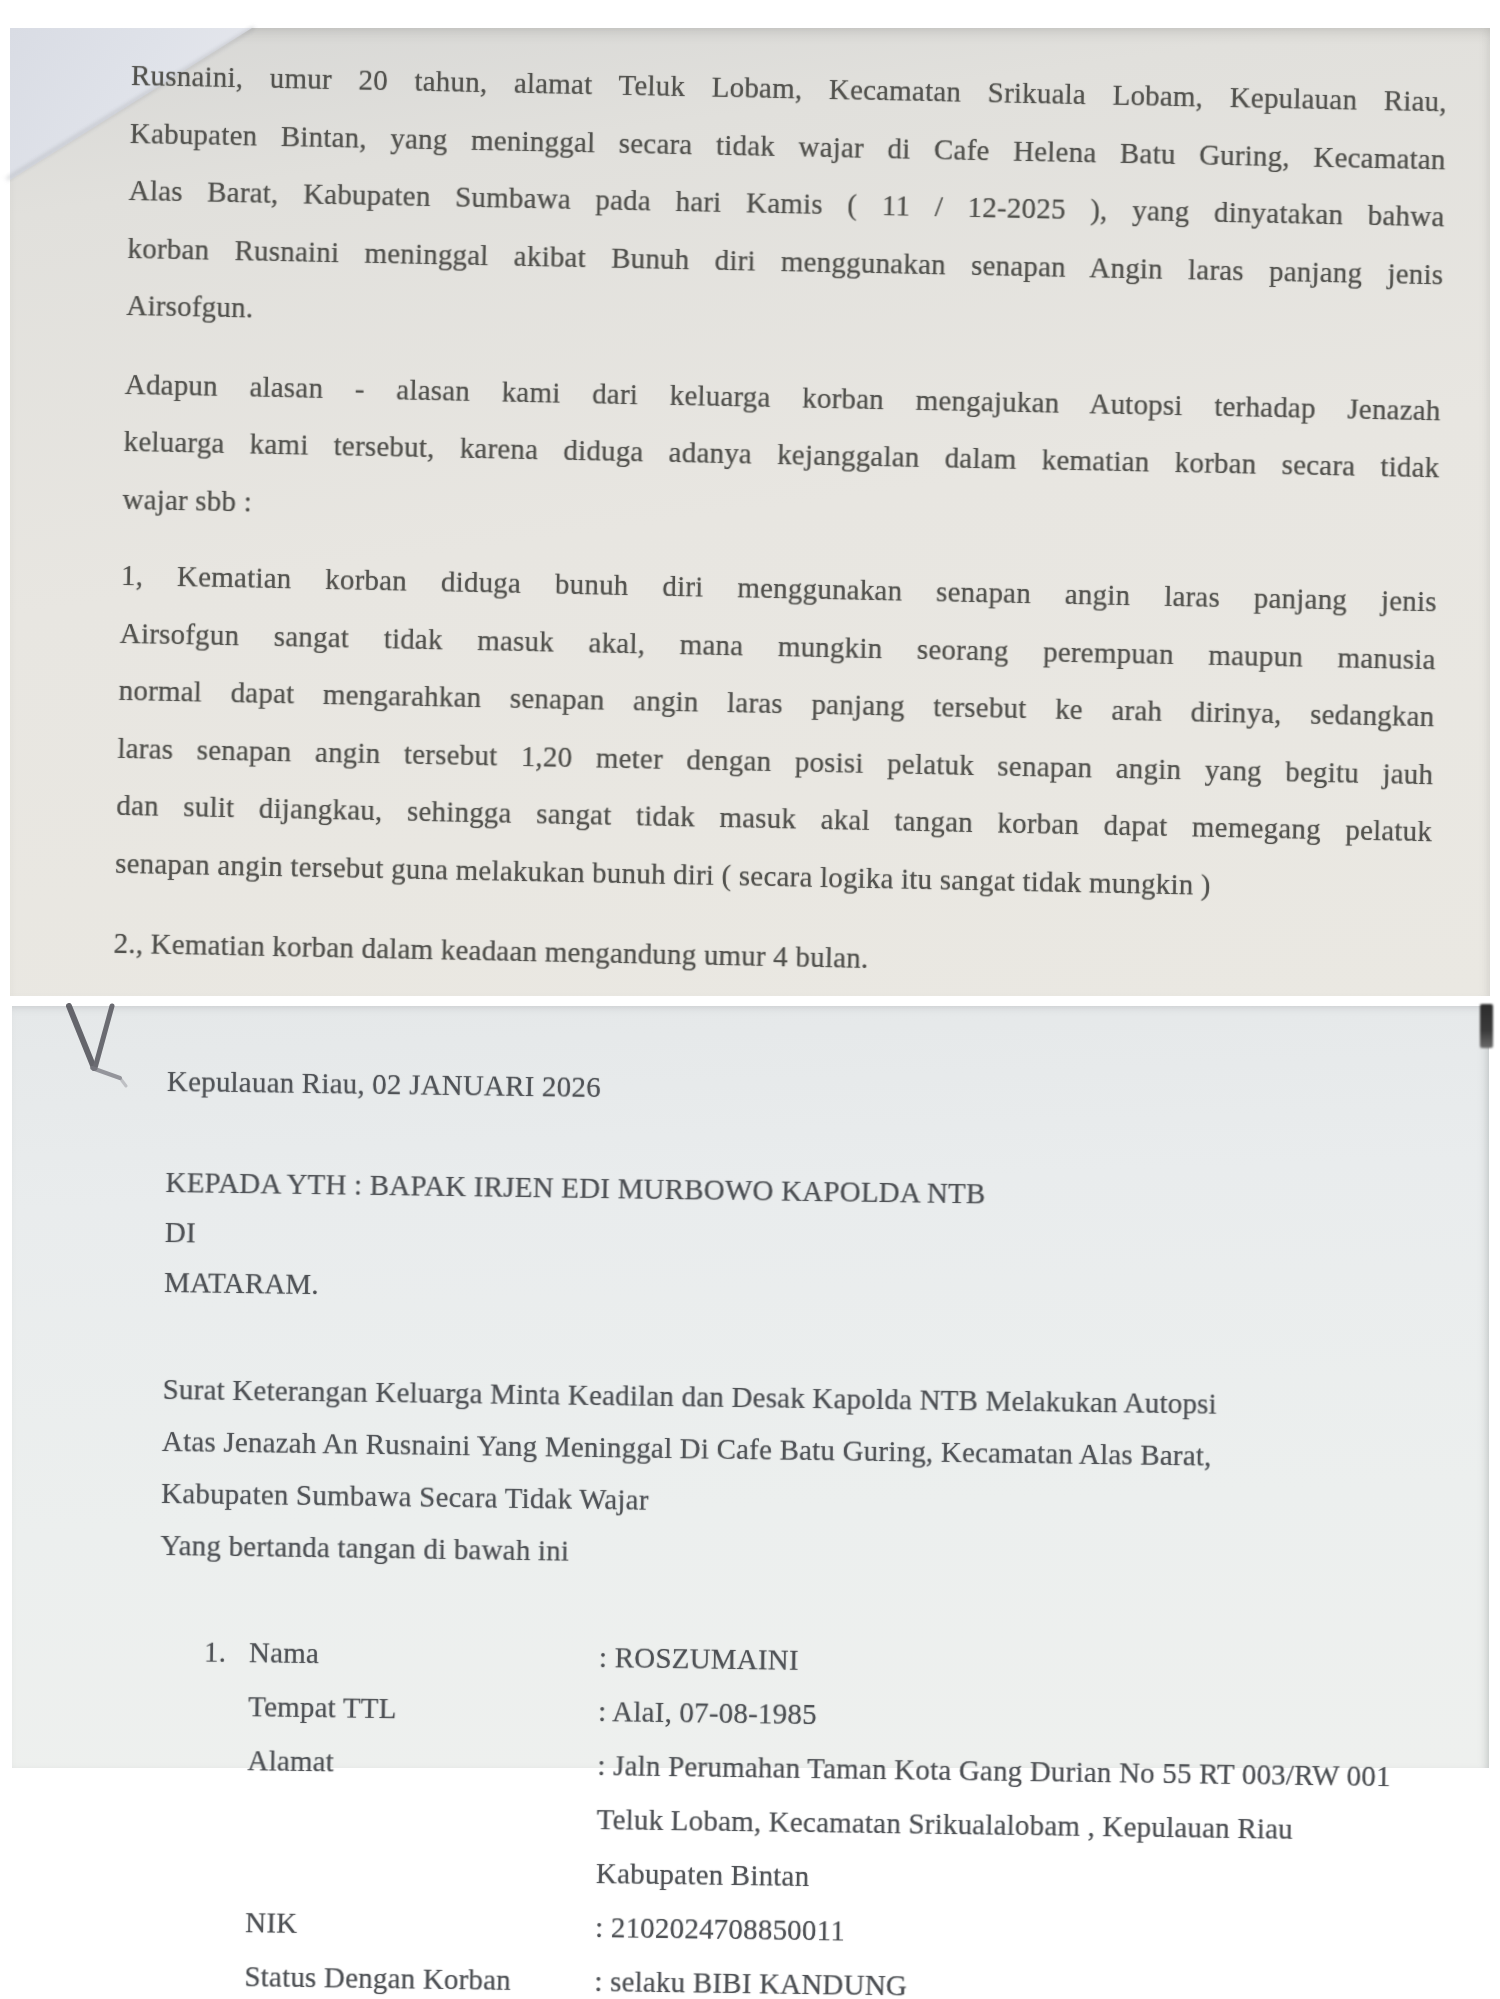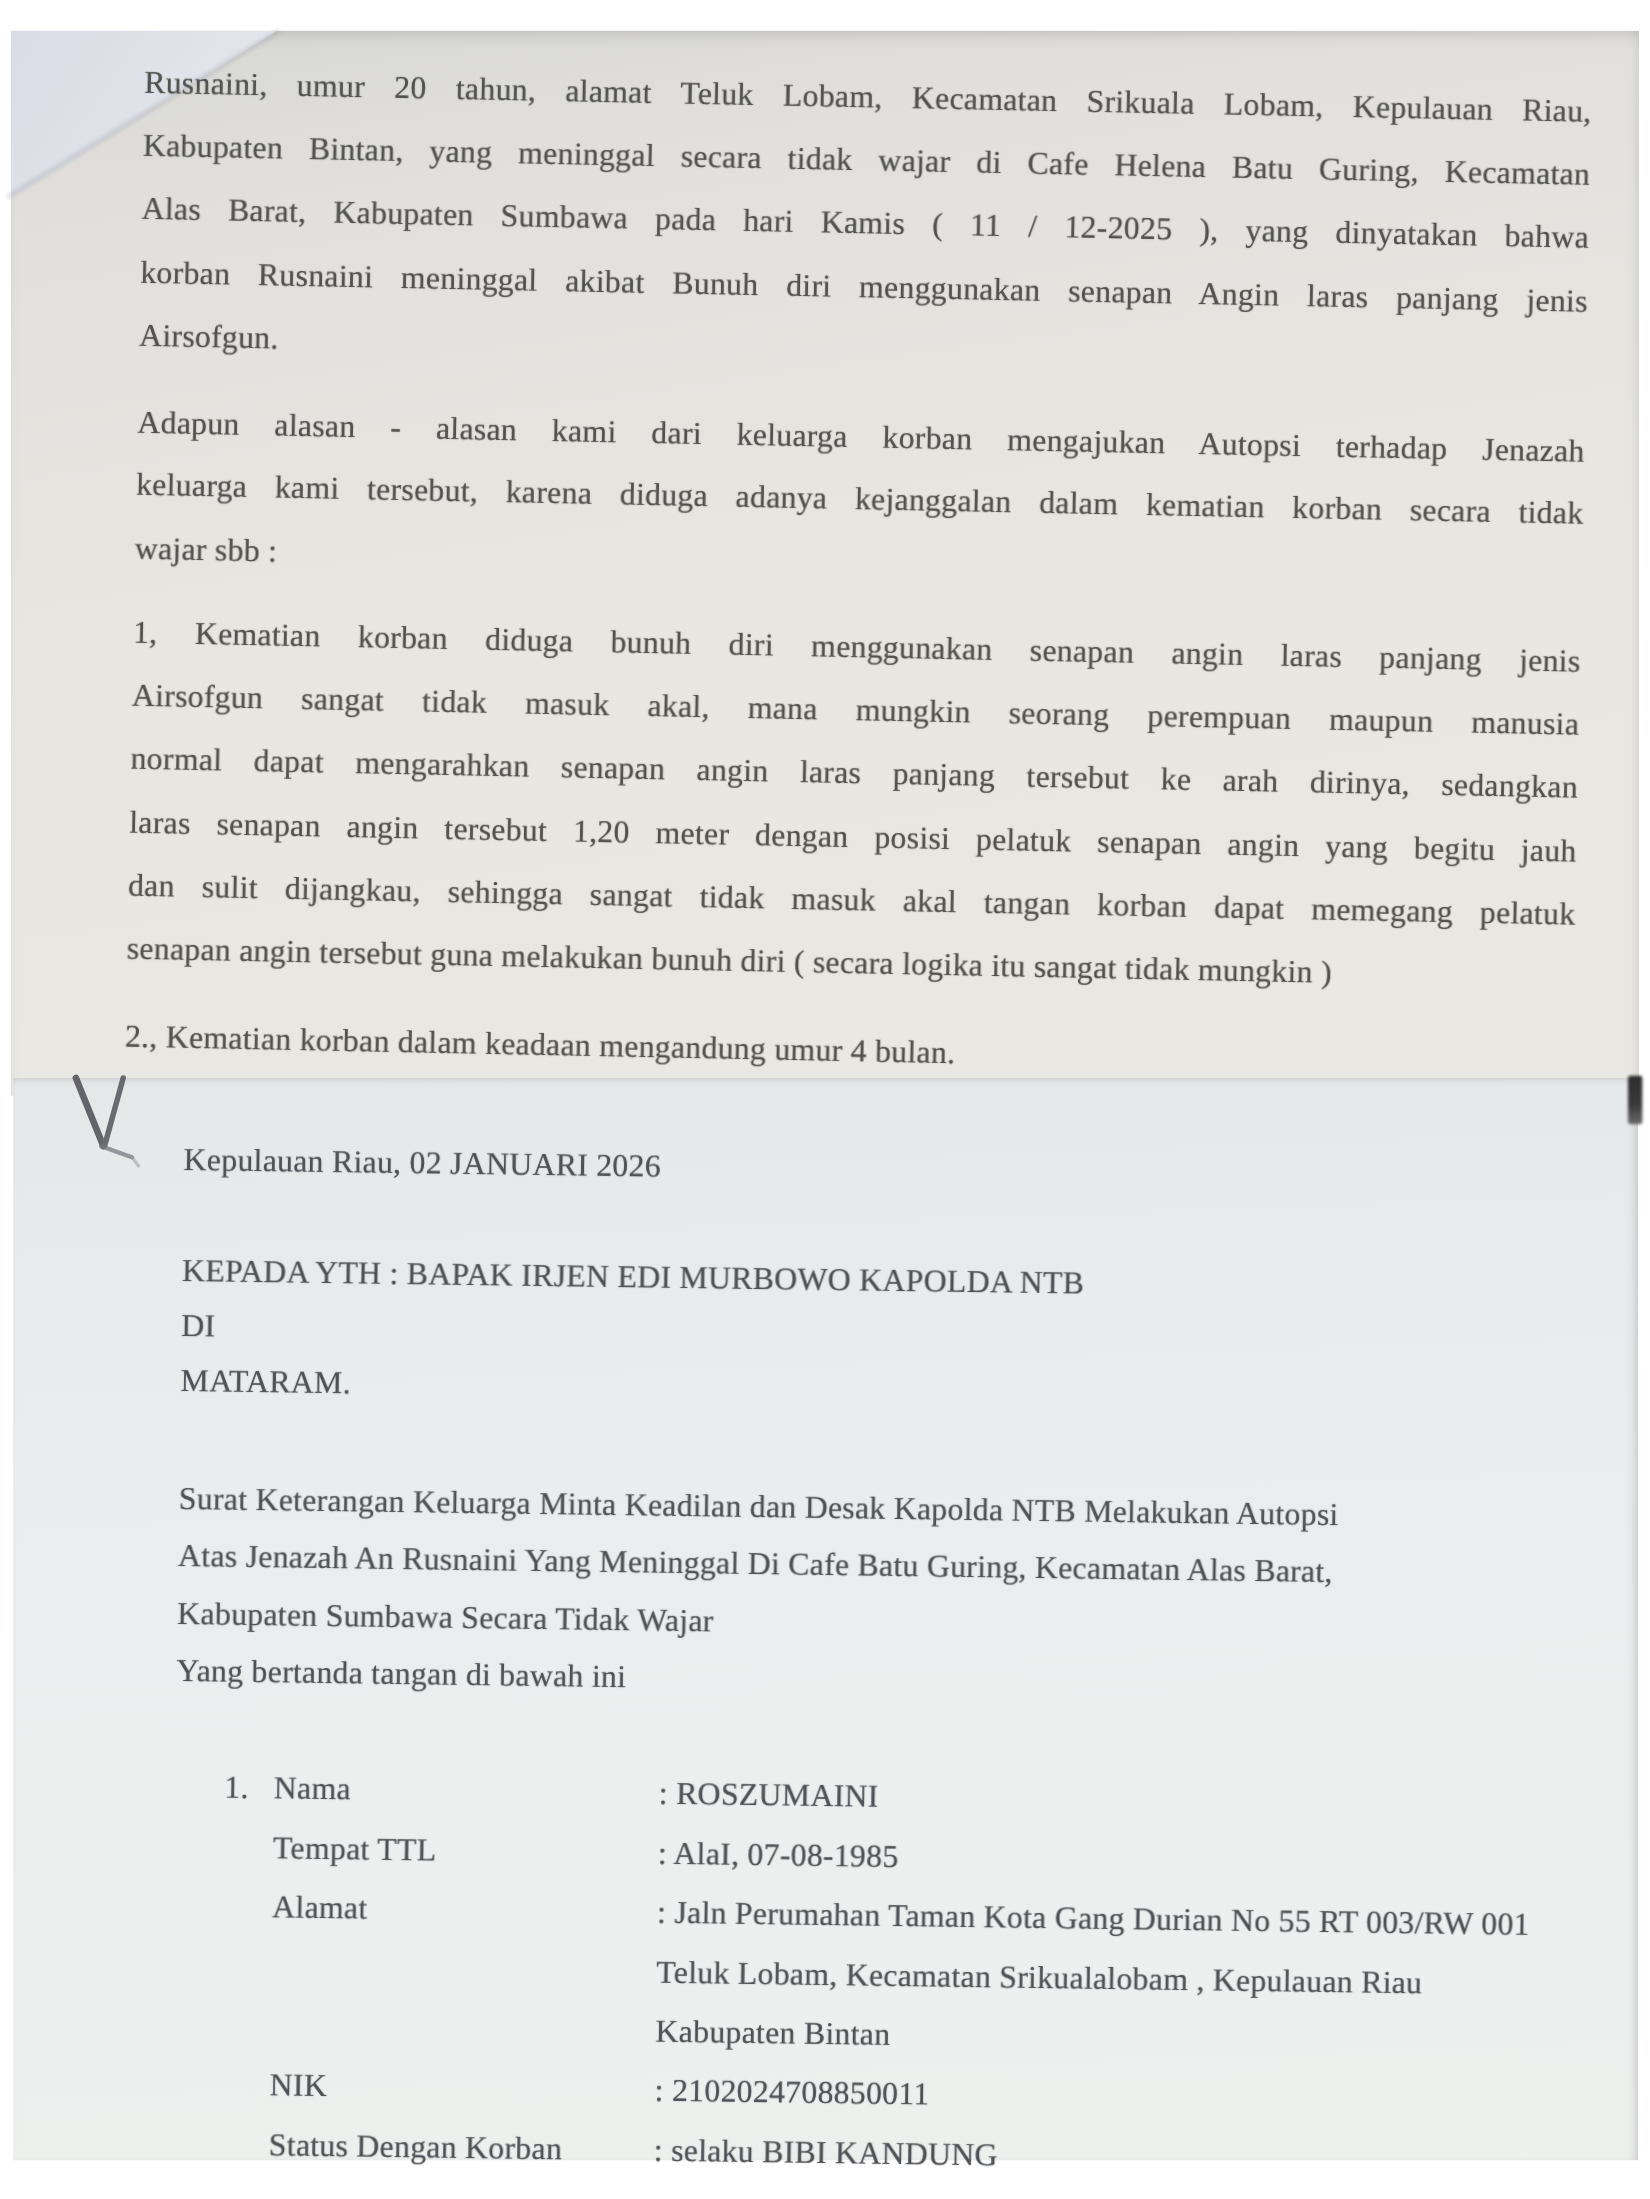"Kepulauan Riau, 02 JANUARI 2026" .page2 { height: 984px -> 762px; top: 980px -> 1006px }
